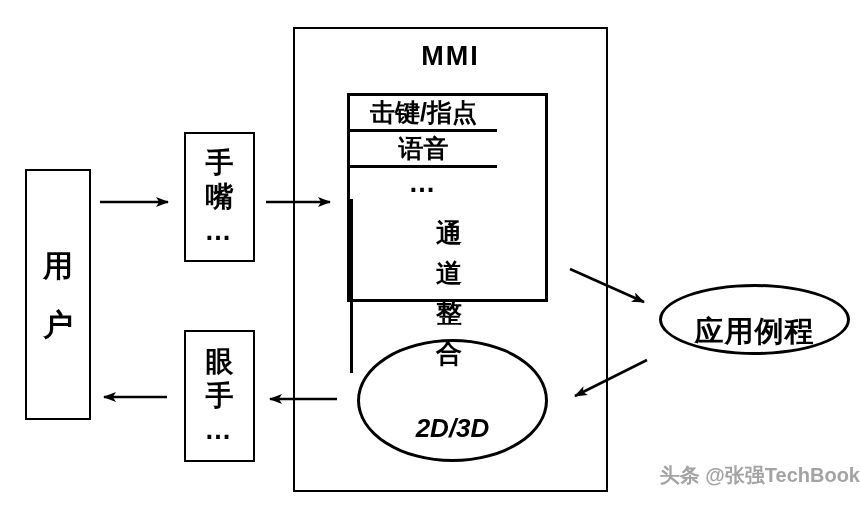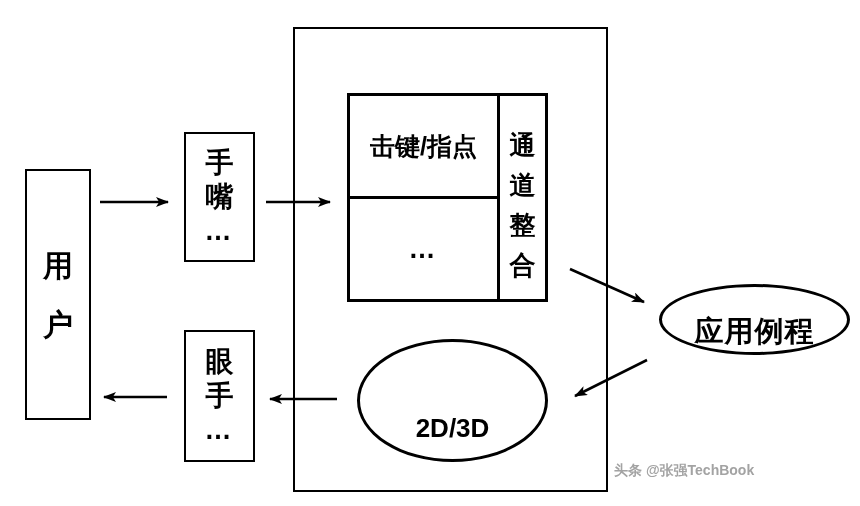"MMI" div.abs { html: none -> <div>MMI</div> }
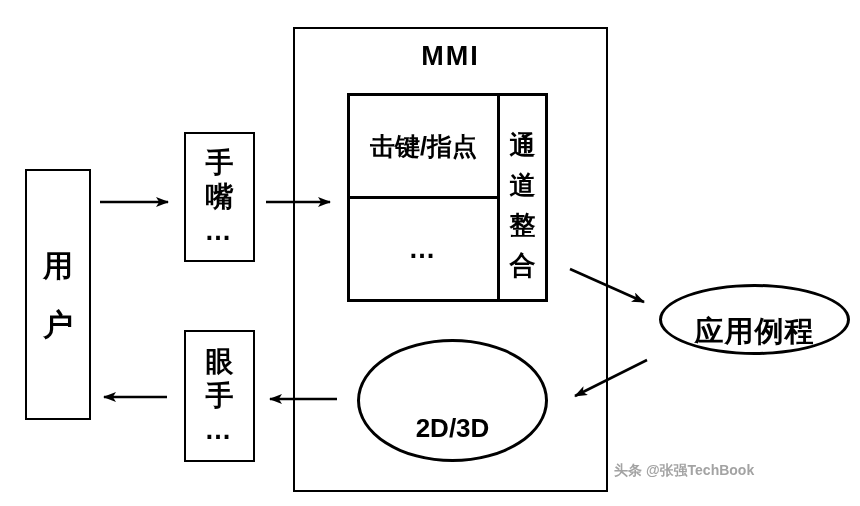"击键/指点" .table { flex-direction: row -> column }
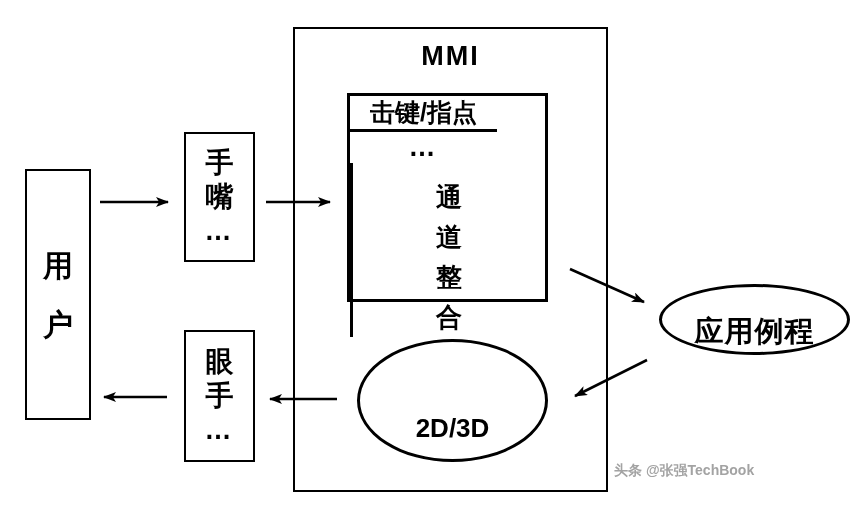"语音" div.row { html: none -> <div>语音</div> }
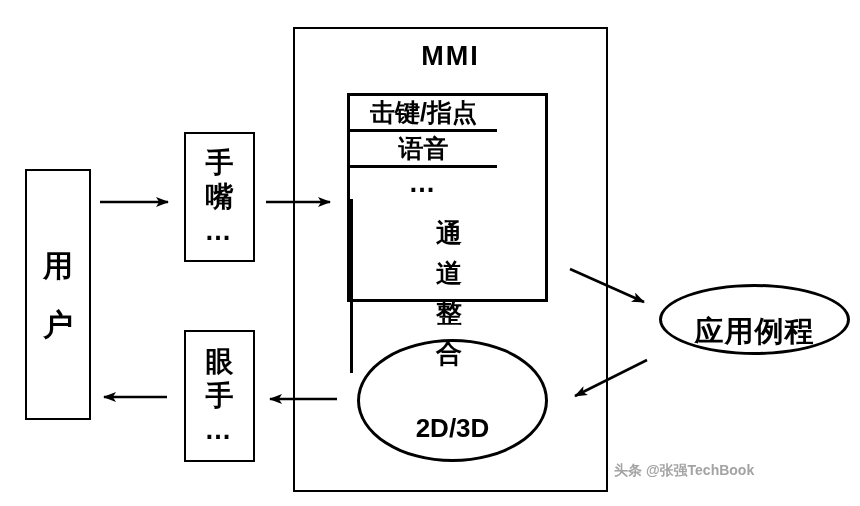"2D/3D" .media-ellipse { font-style: none -> italic }
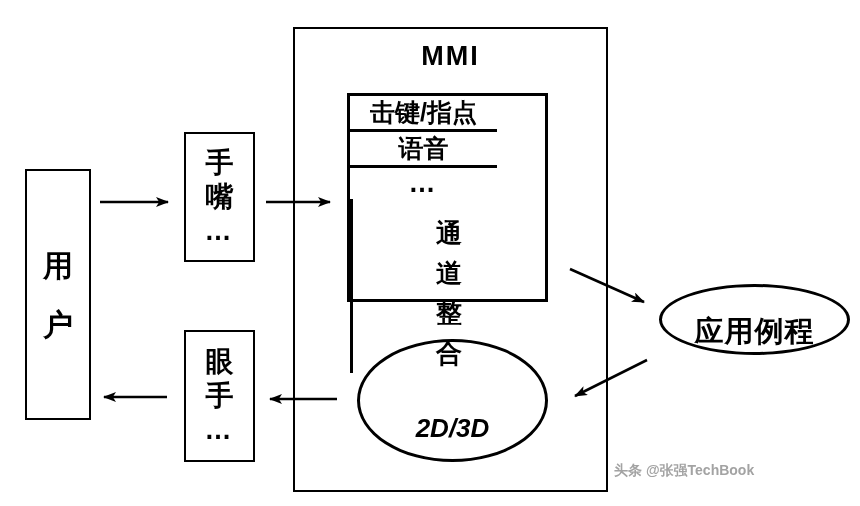"头条 @张强TechBook" .watermark { font-size: 14px -> 20px; text-align: none -> right }
